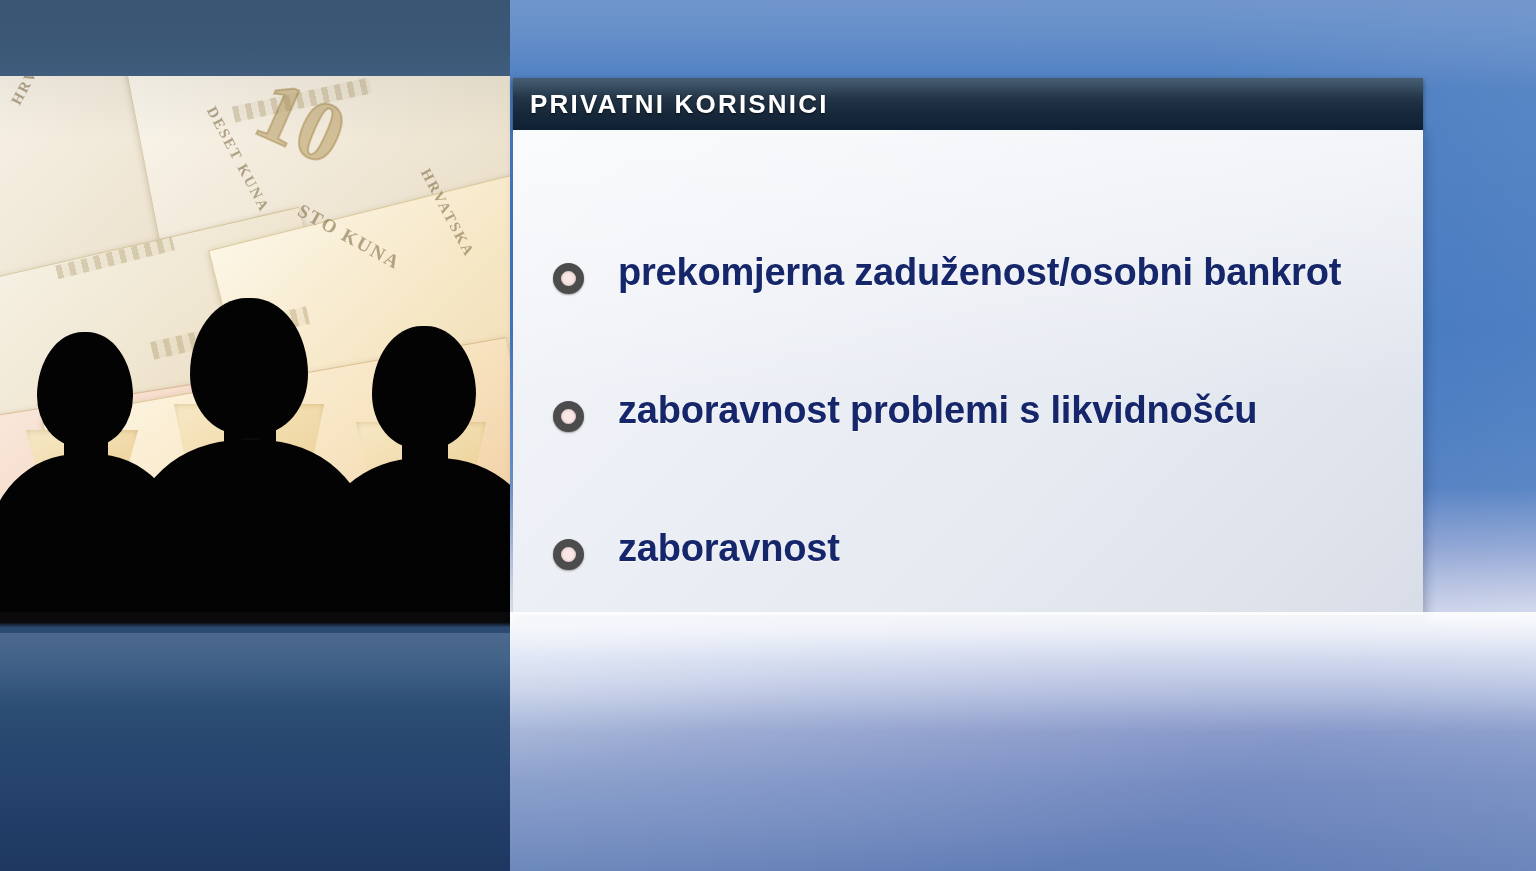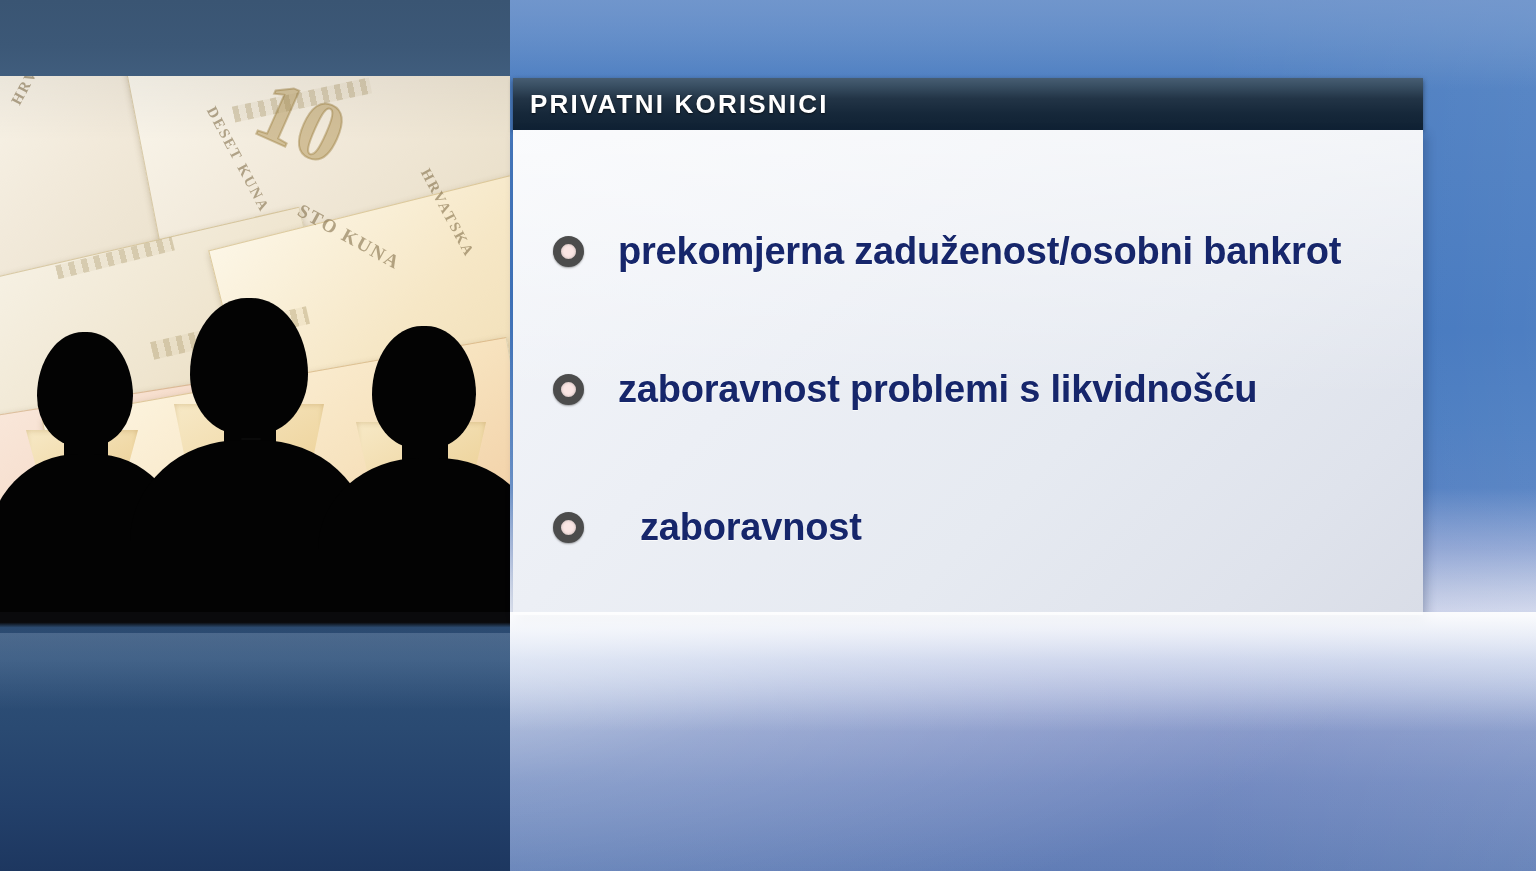"prekomjerna zaduženost/osobni bankrot" .bullet-row { align-items: center -> flex-end }
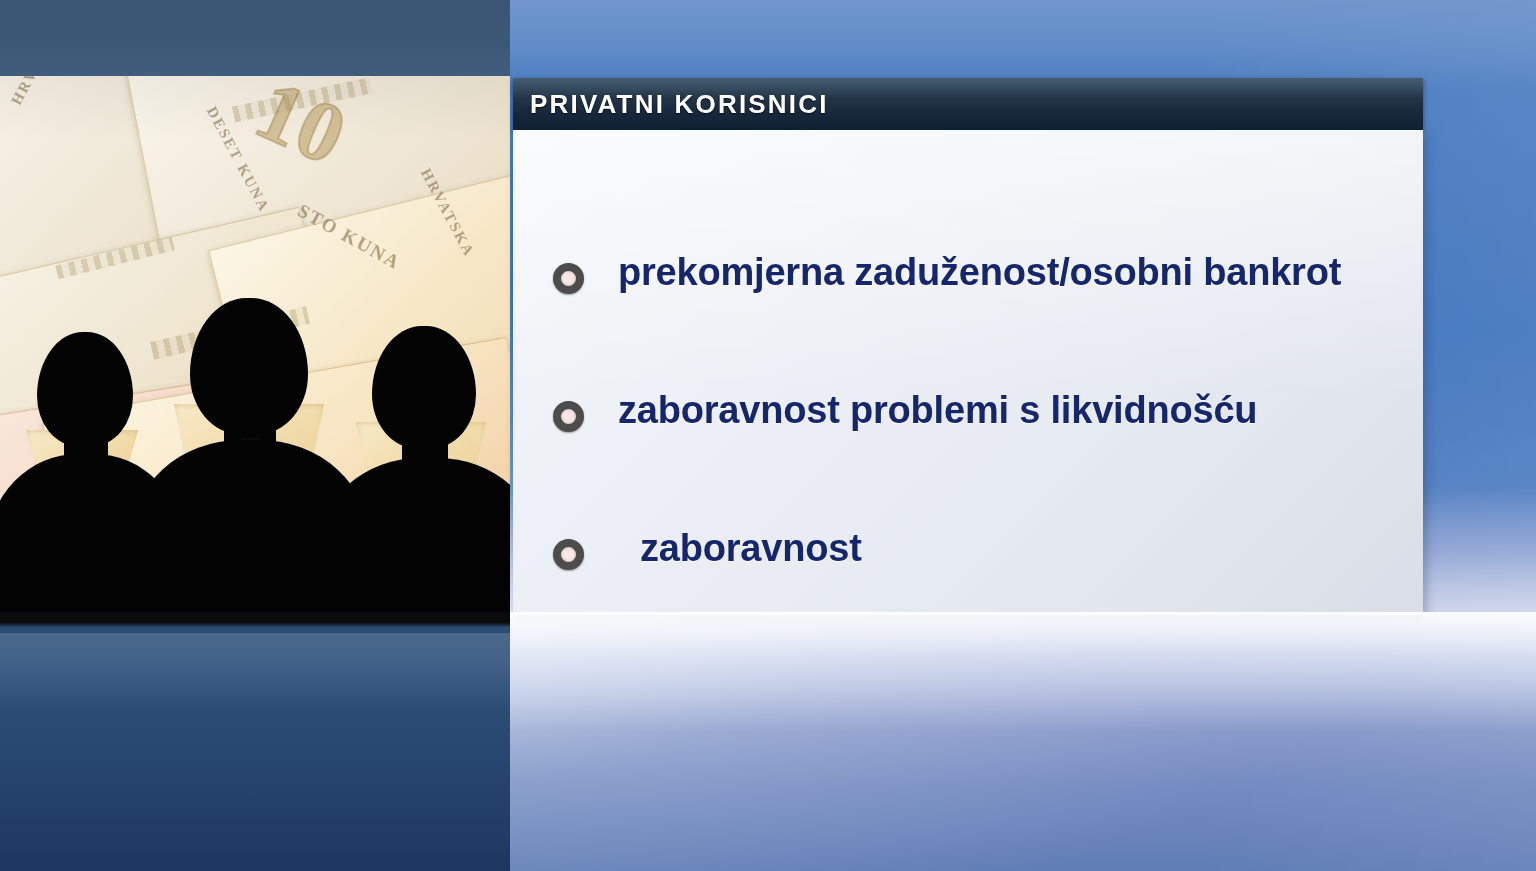"zaboravnost" .bullet-row:last-child { gap: 22px -> none }
